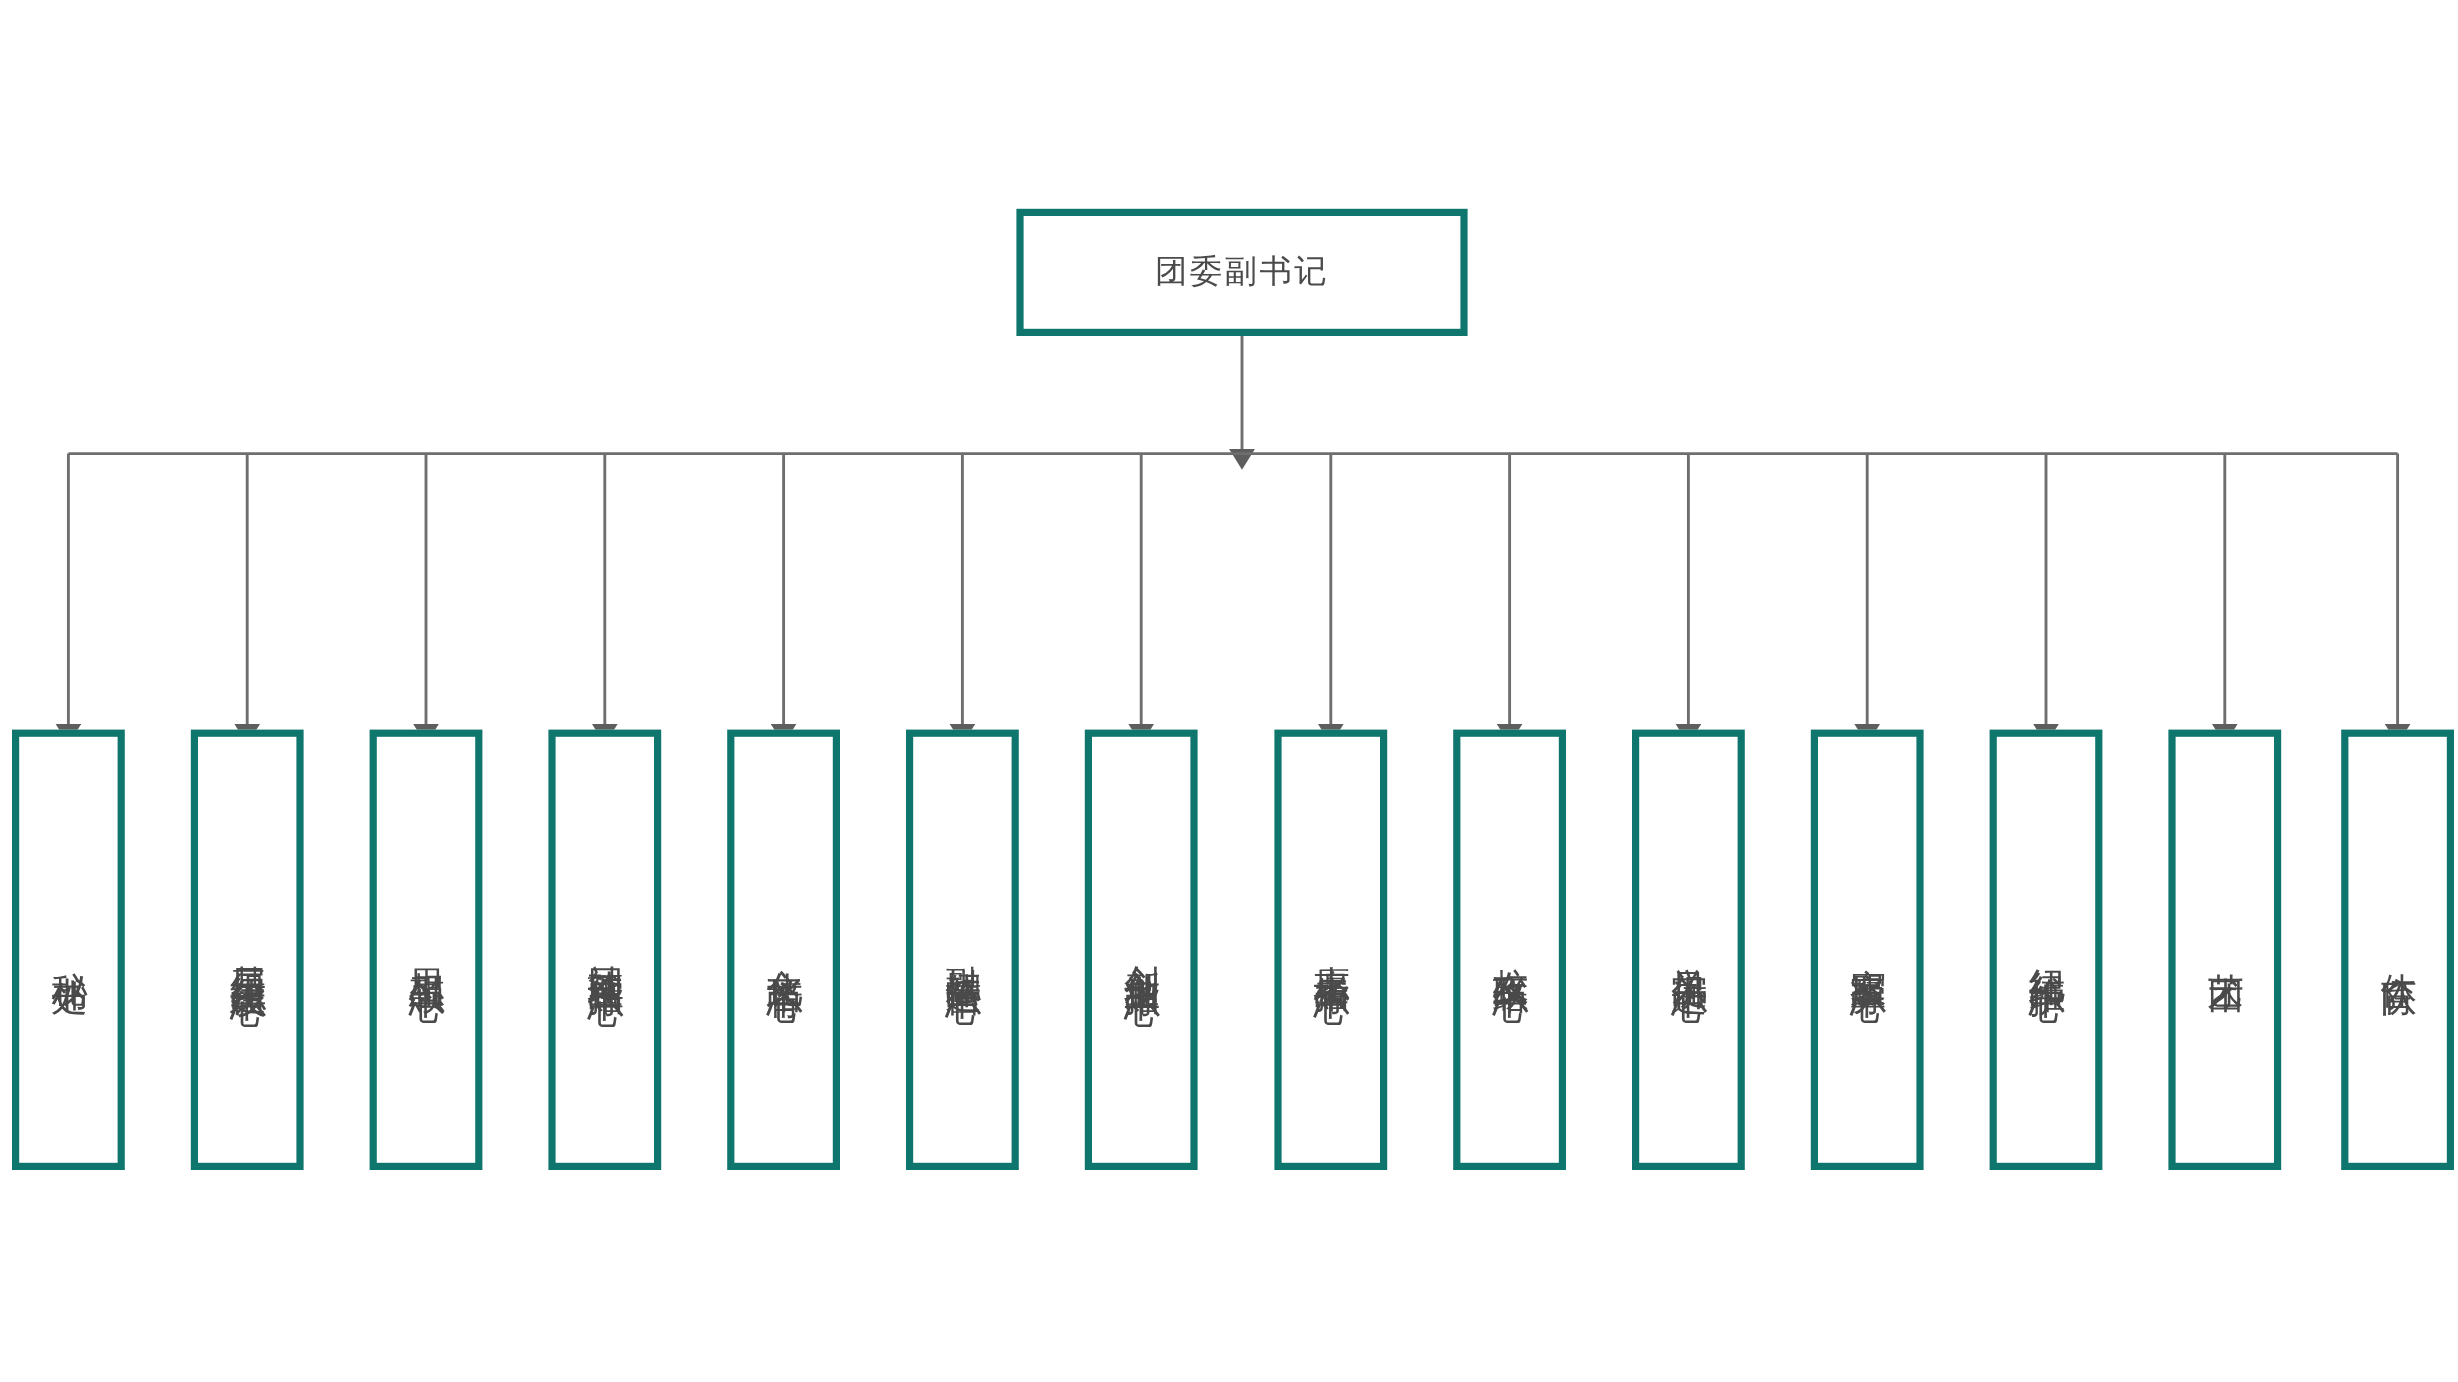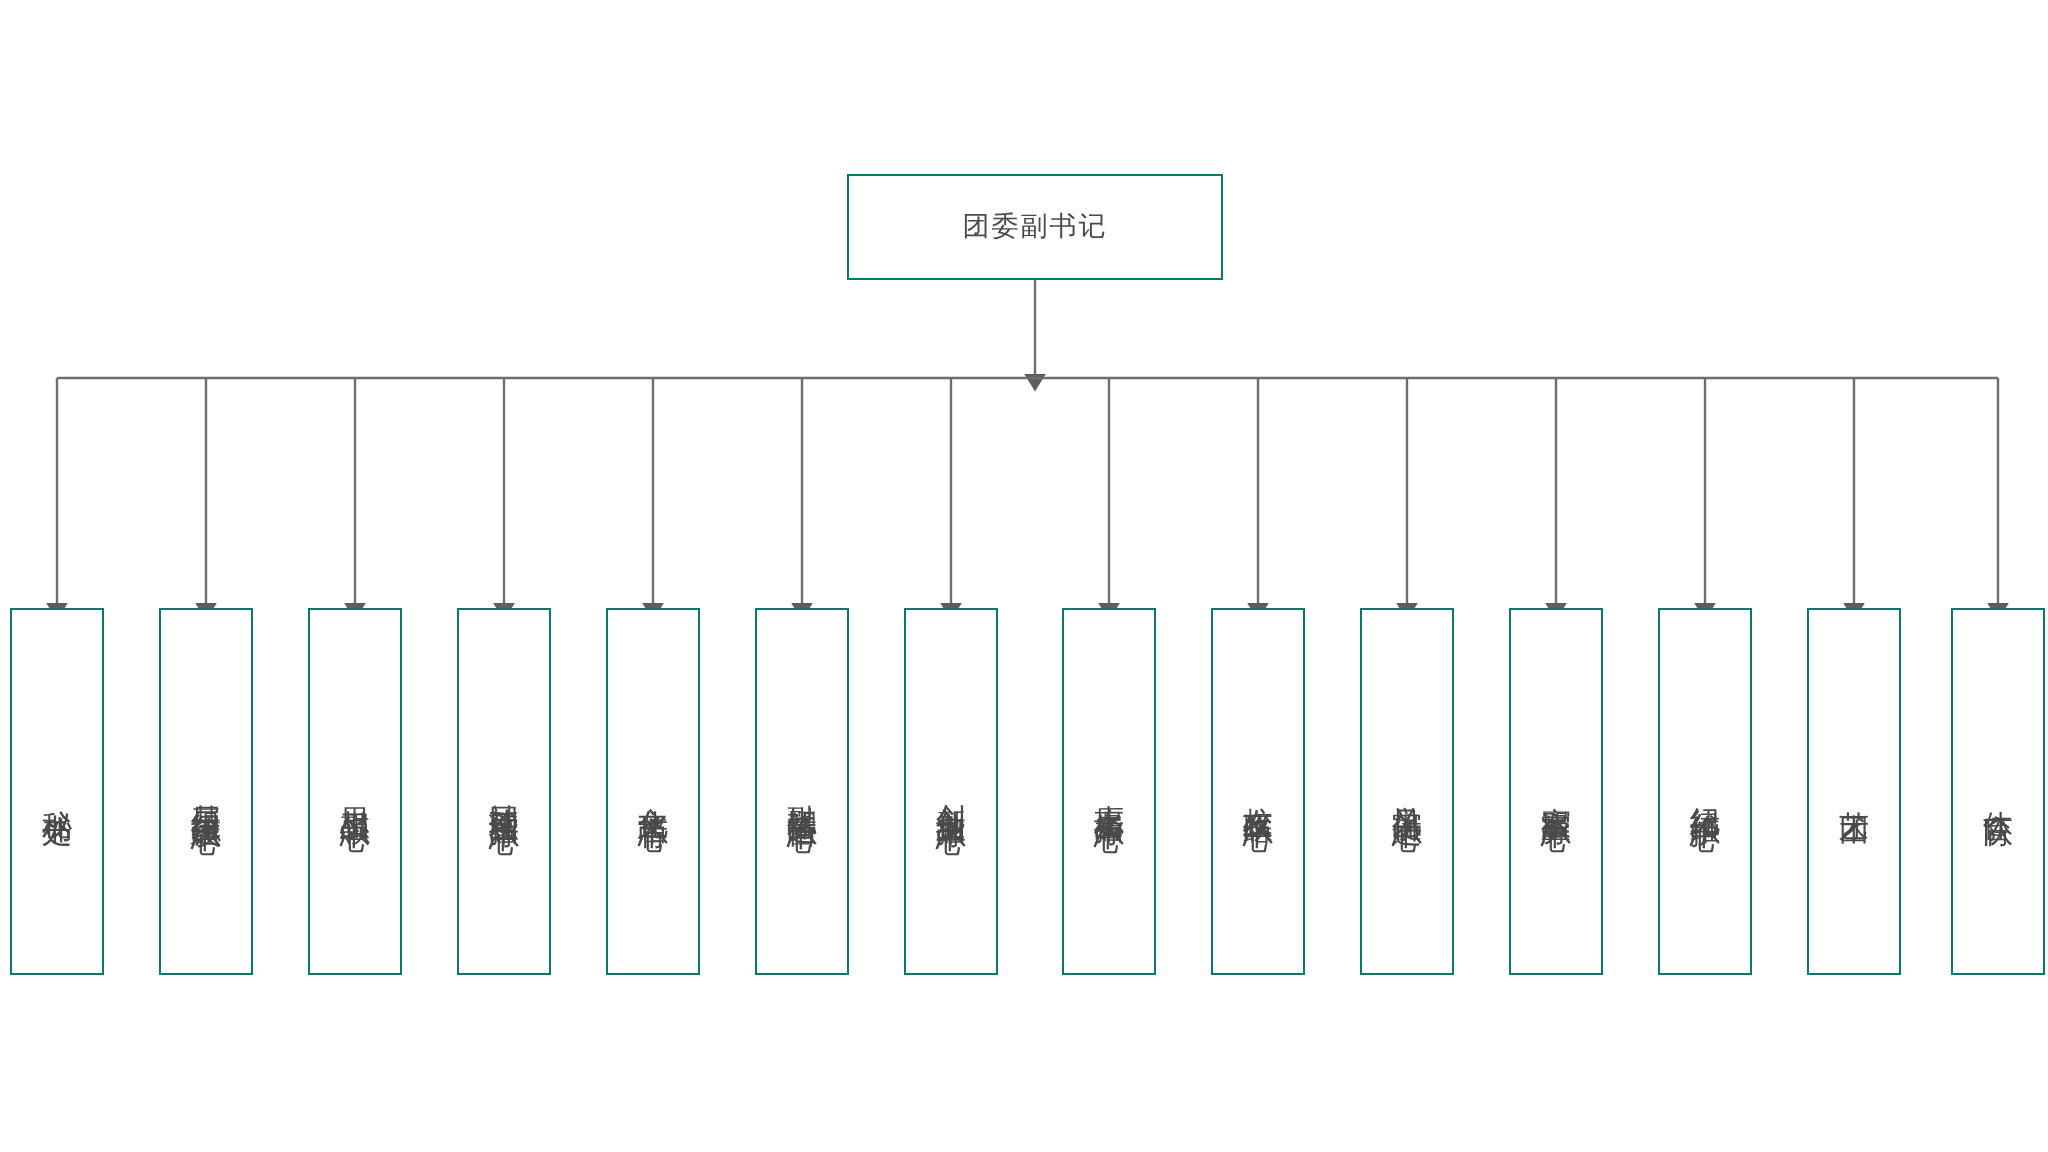"团委副书记" .node { border: 2px solid #0f766e -> 6px solid #0f766e }
